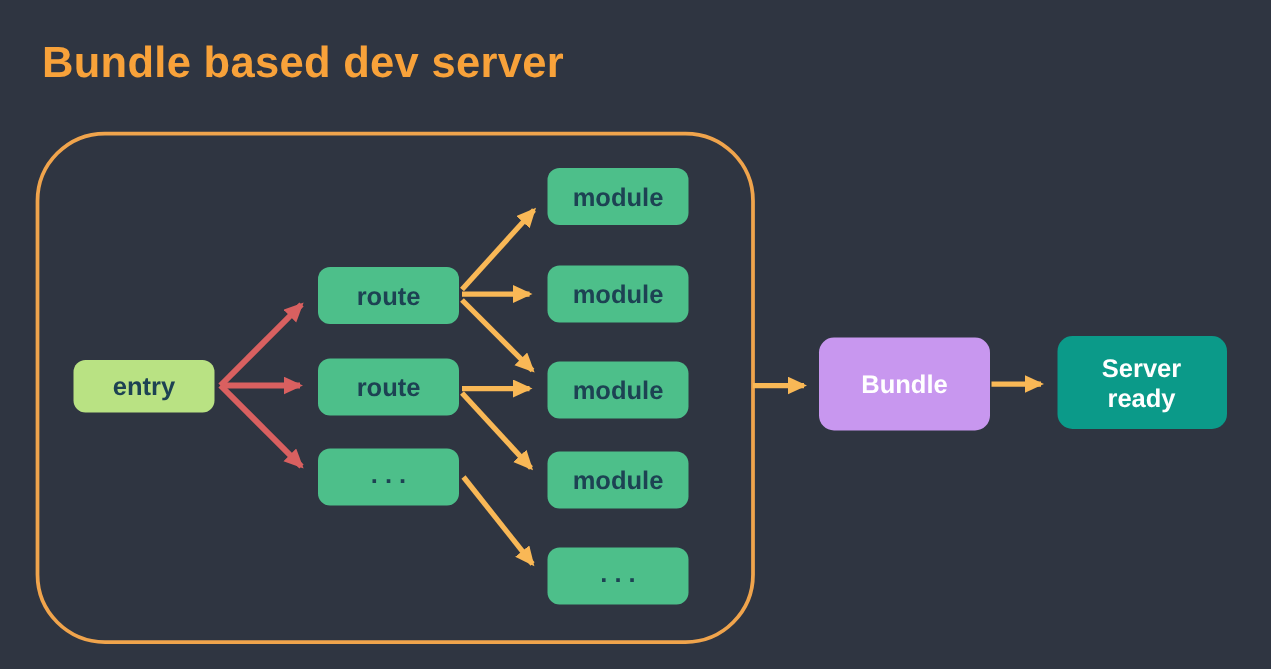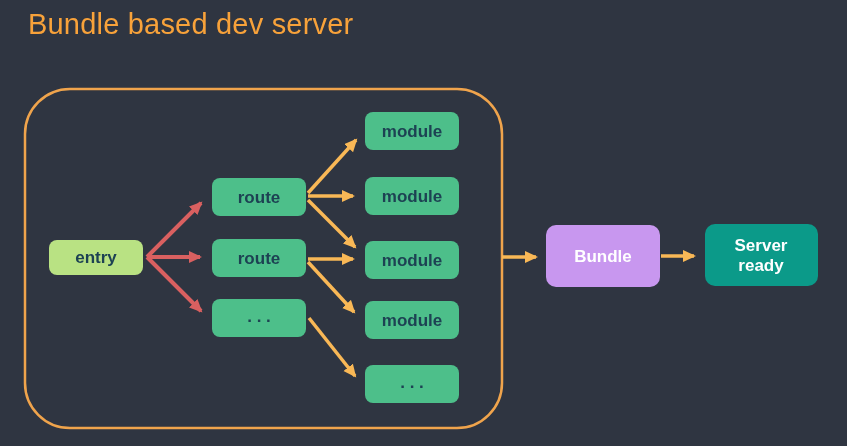"Bundle based dev server" .slide-title { font-weight: 400 -> 700; top: 8px -> 26px }
